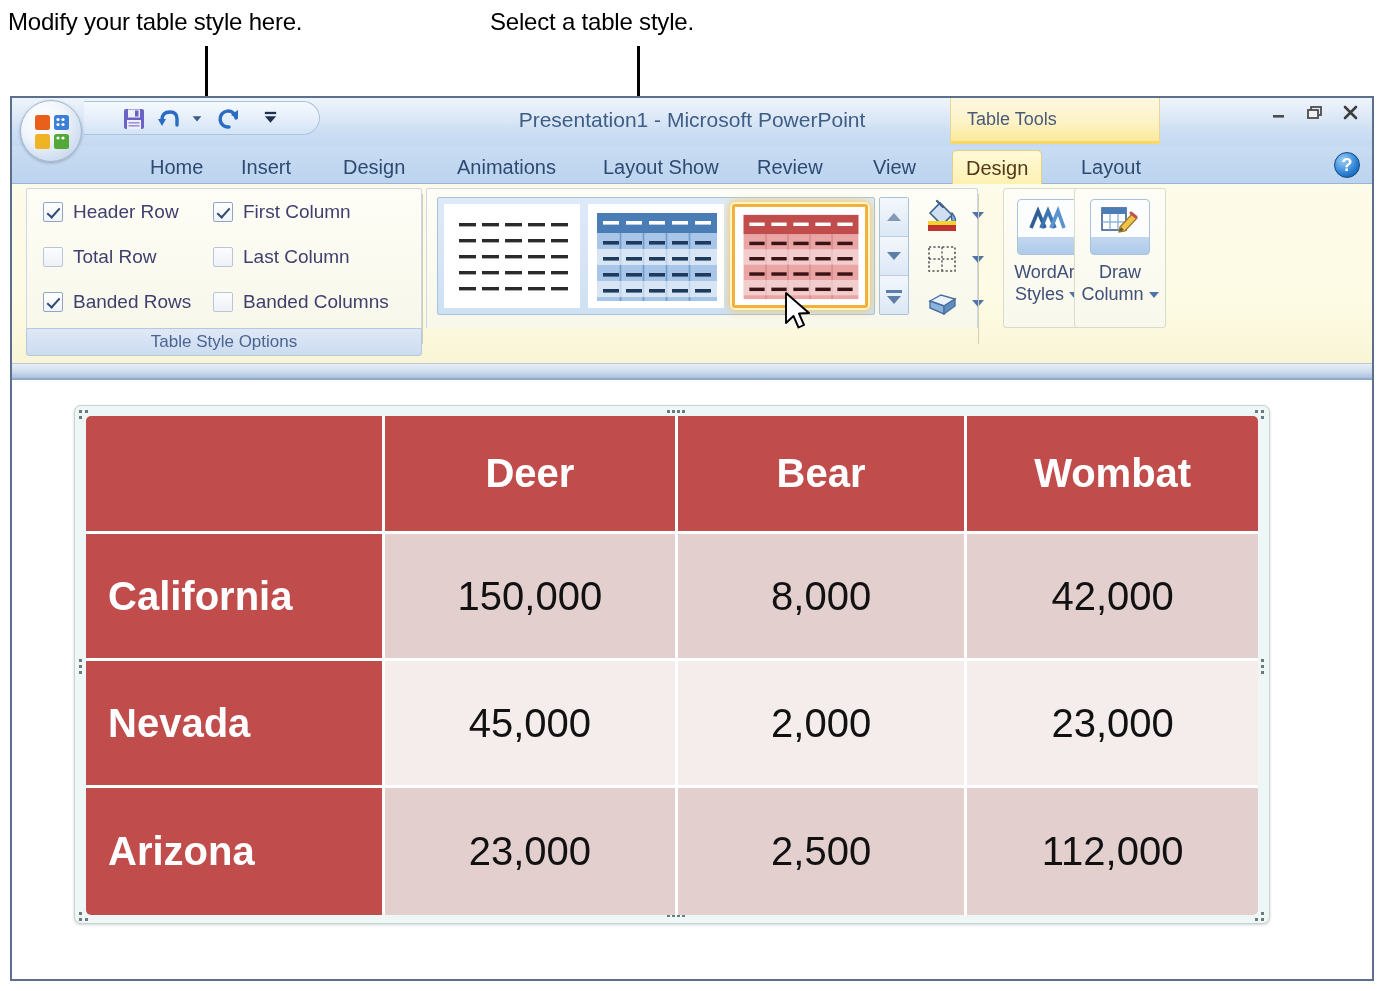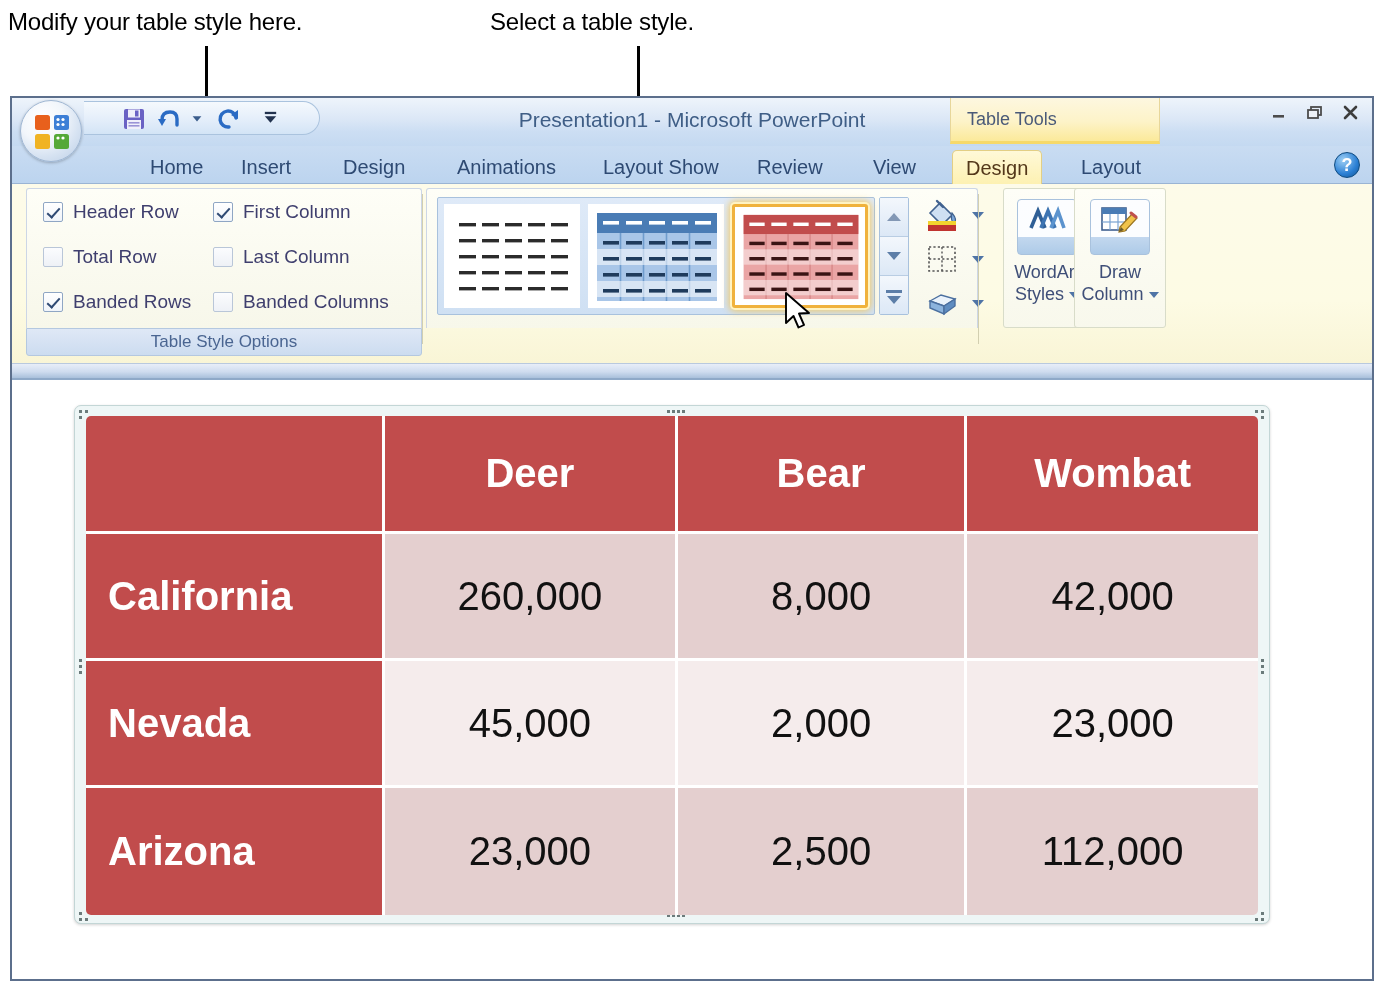"260,000" td.data-cell { text: 260,000 -> 150,000 }
